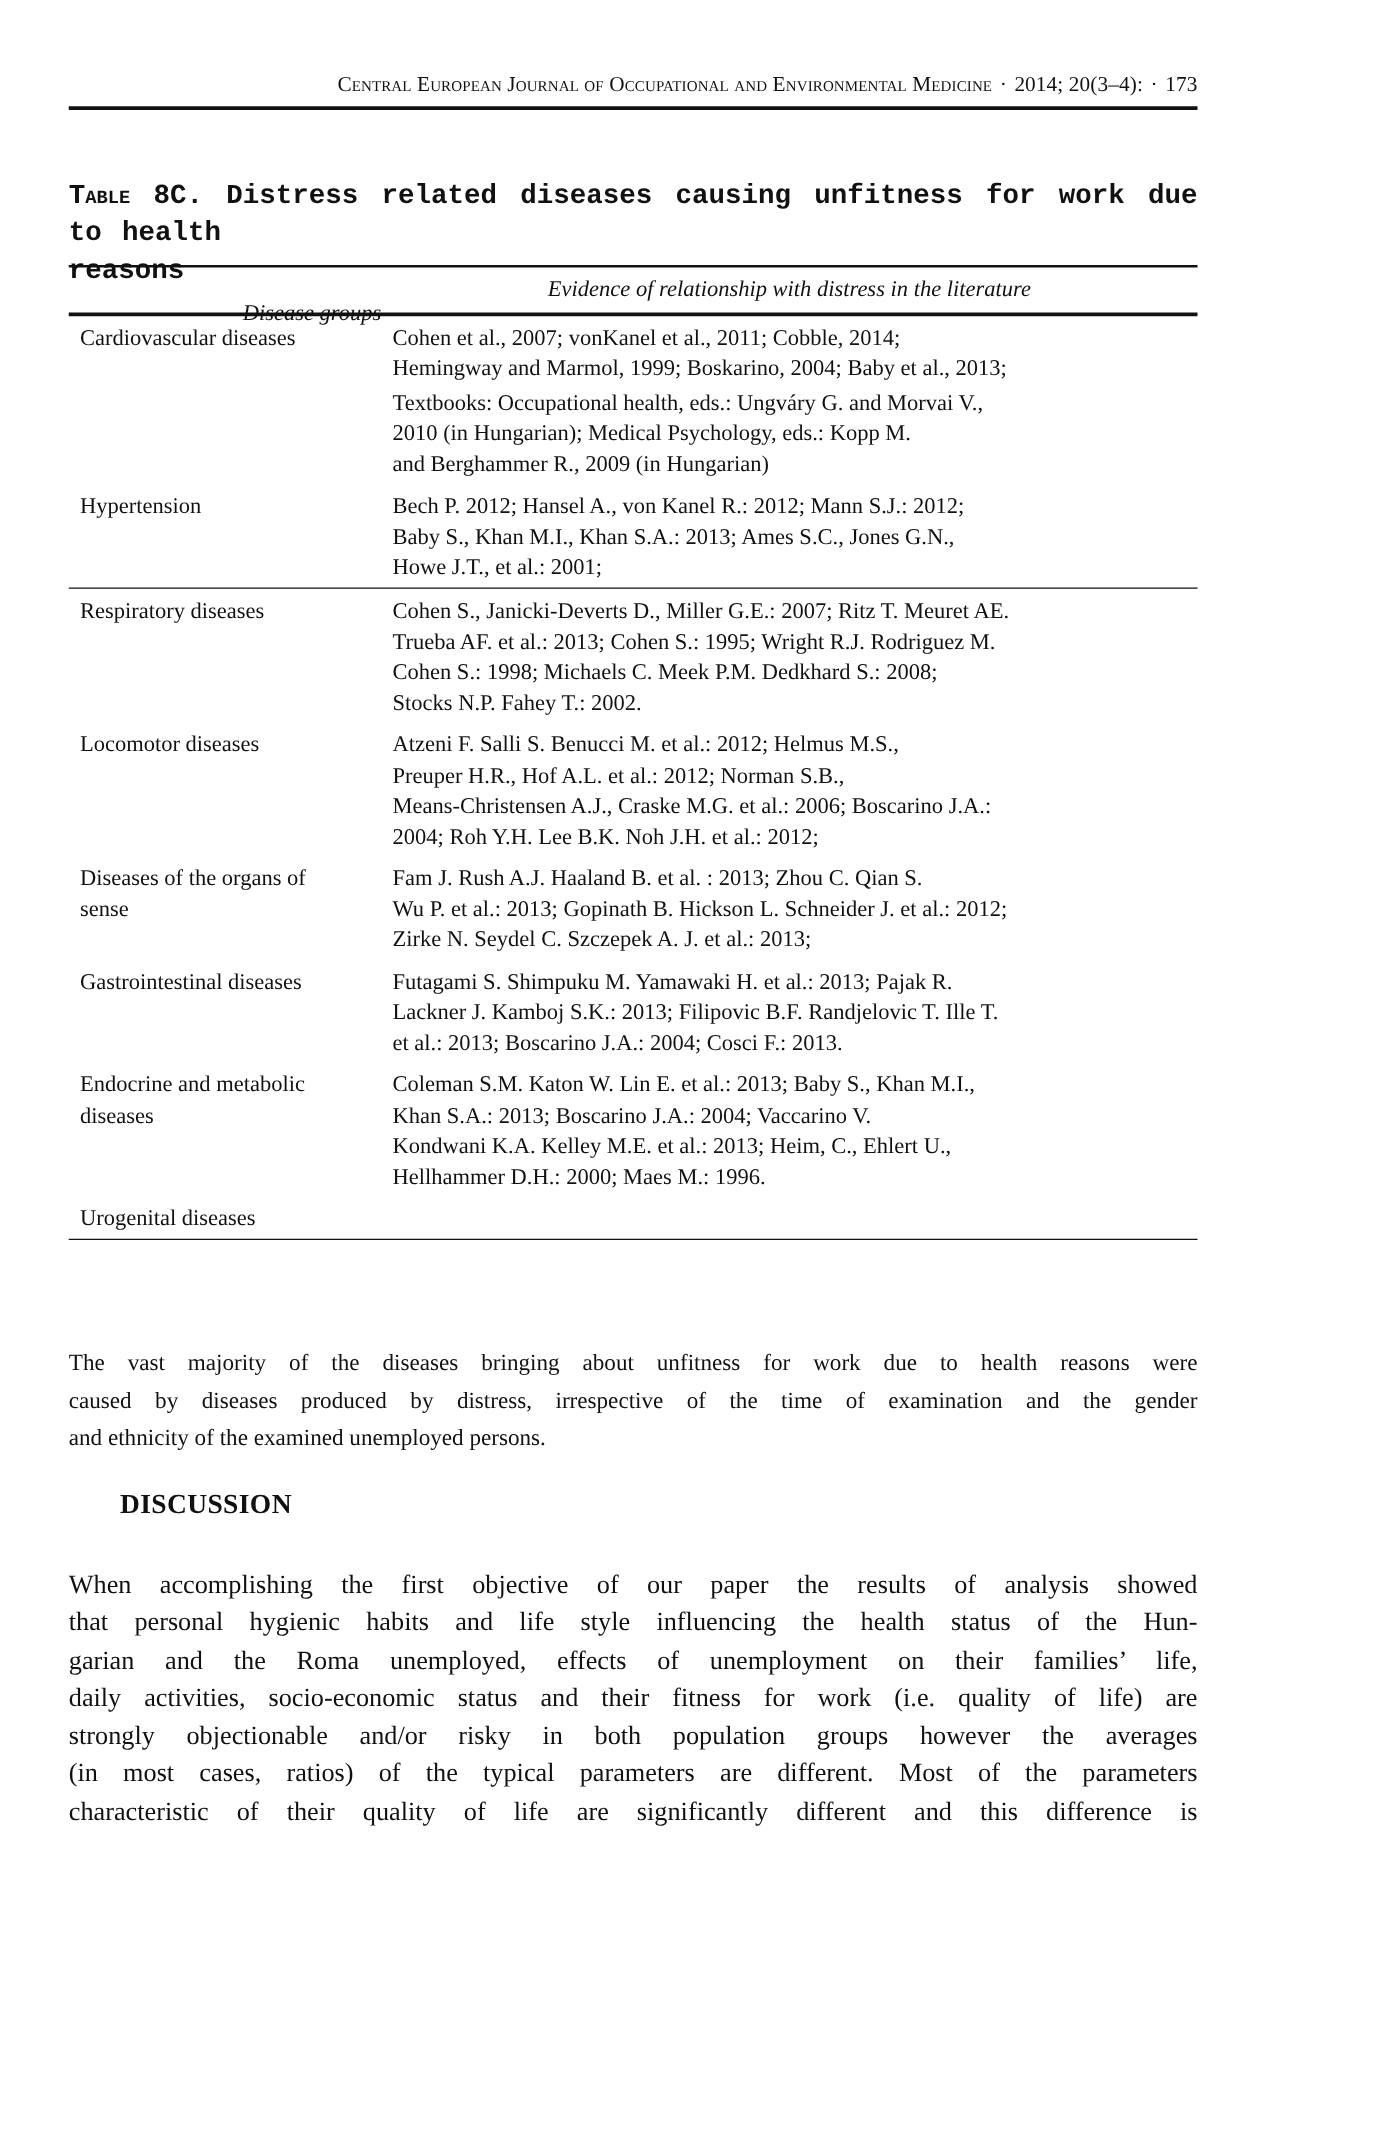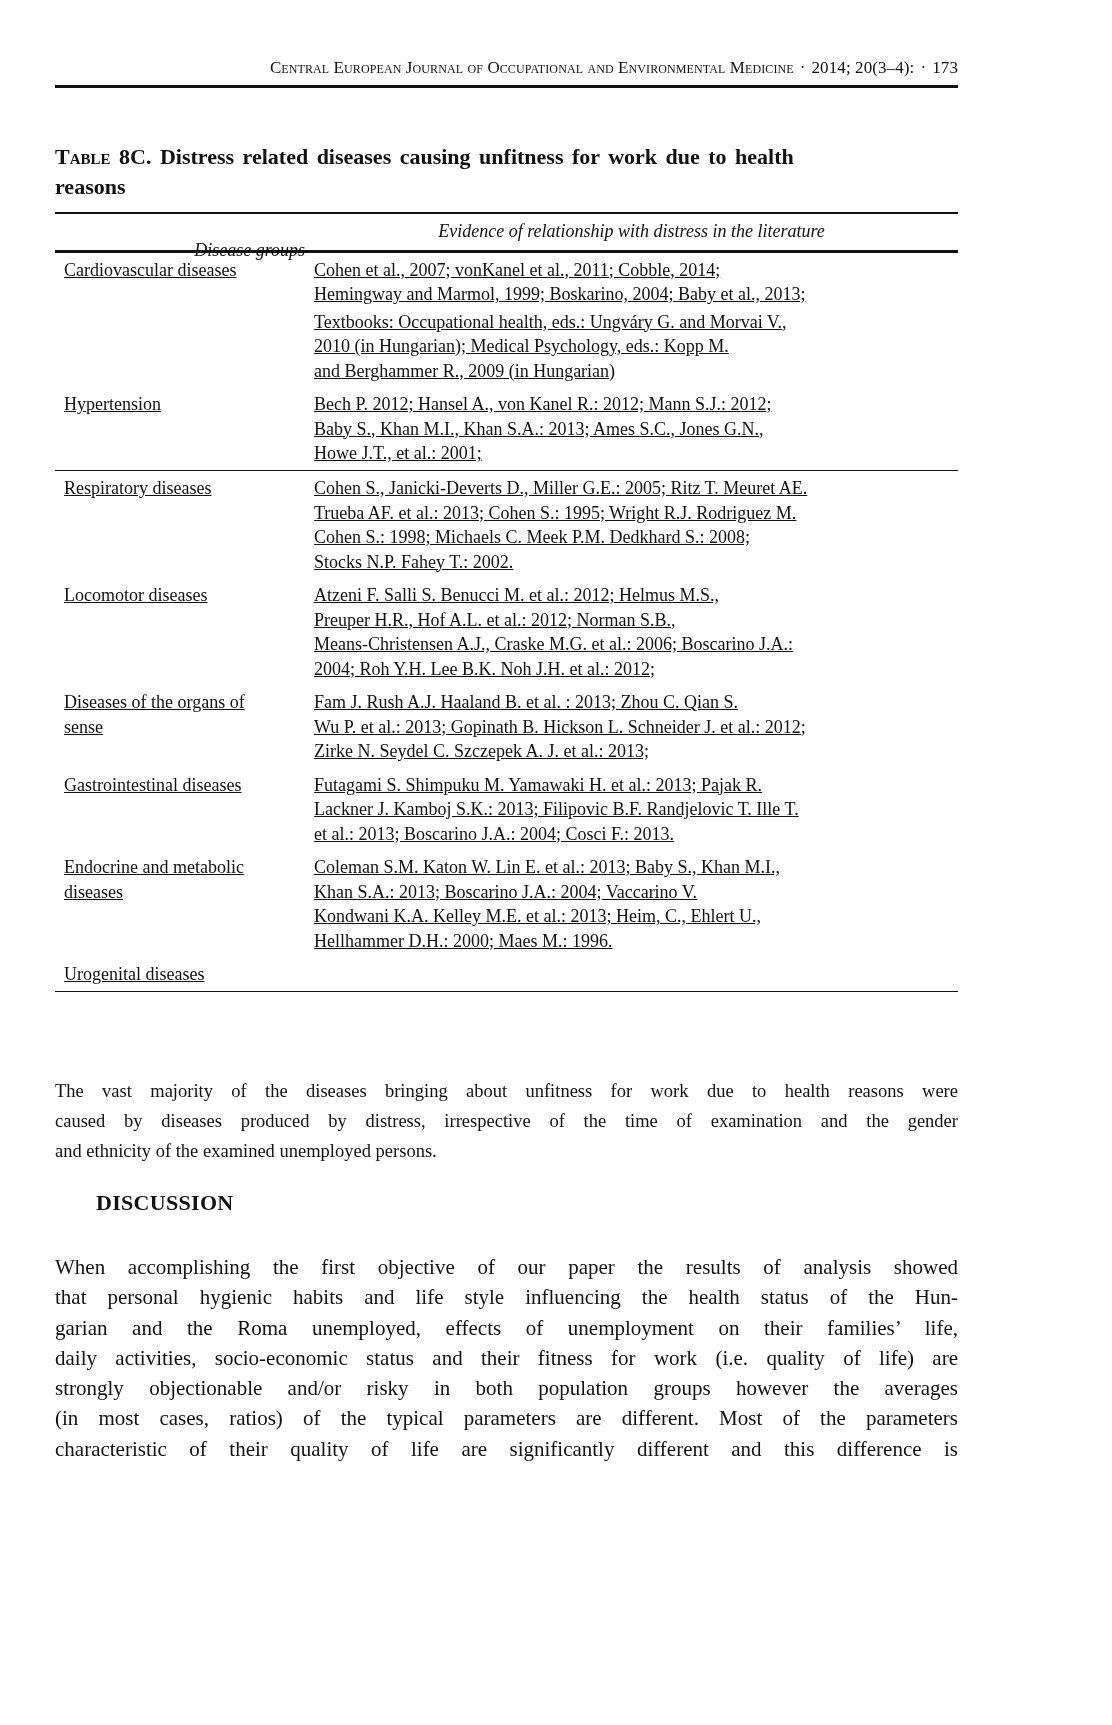"Table 8C. Distress related diseases" .table-caption { font-family: none -> Liberation Mono, monospace }
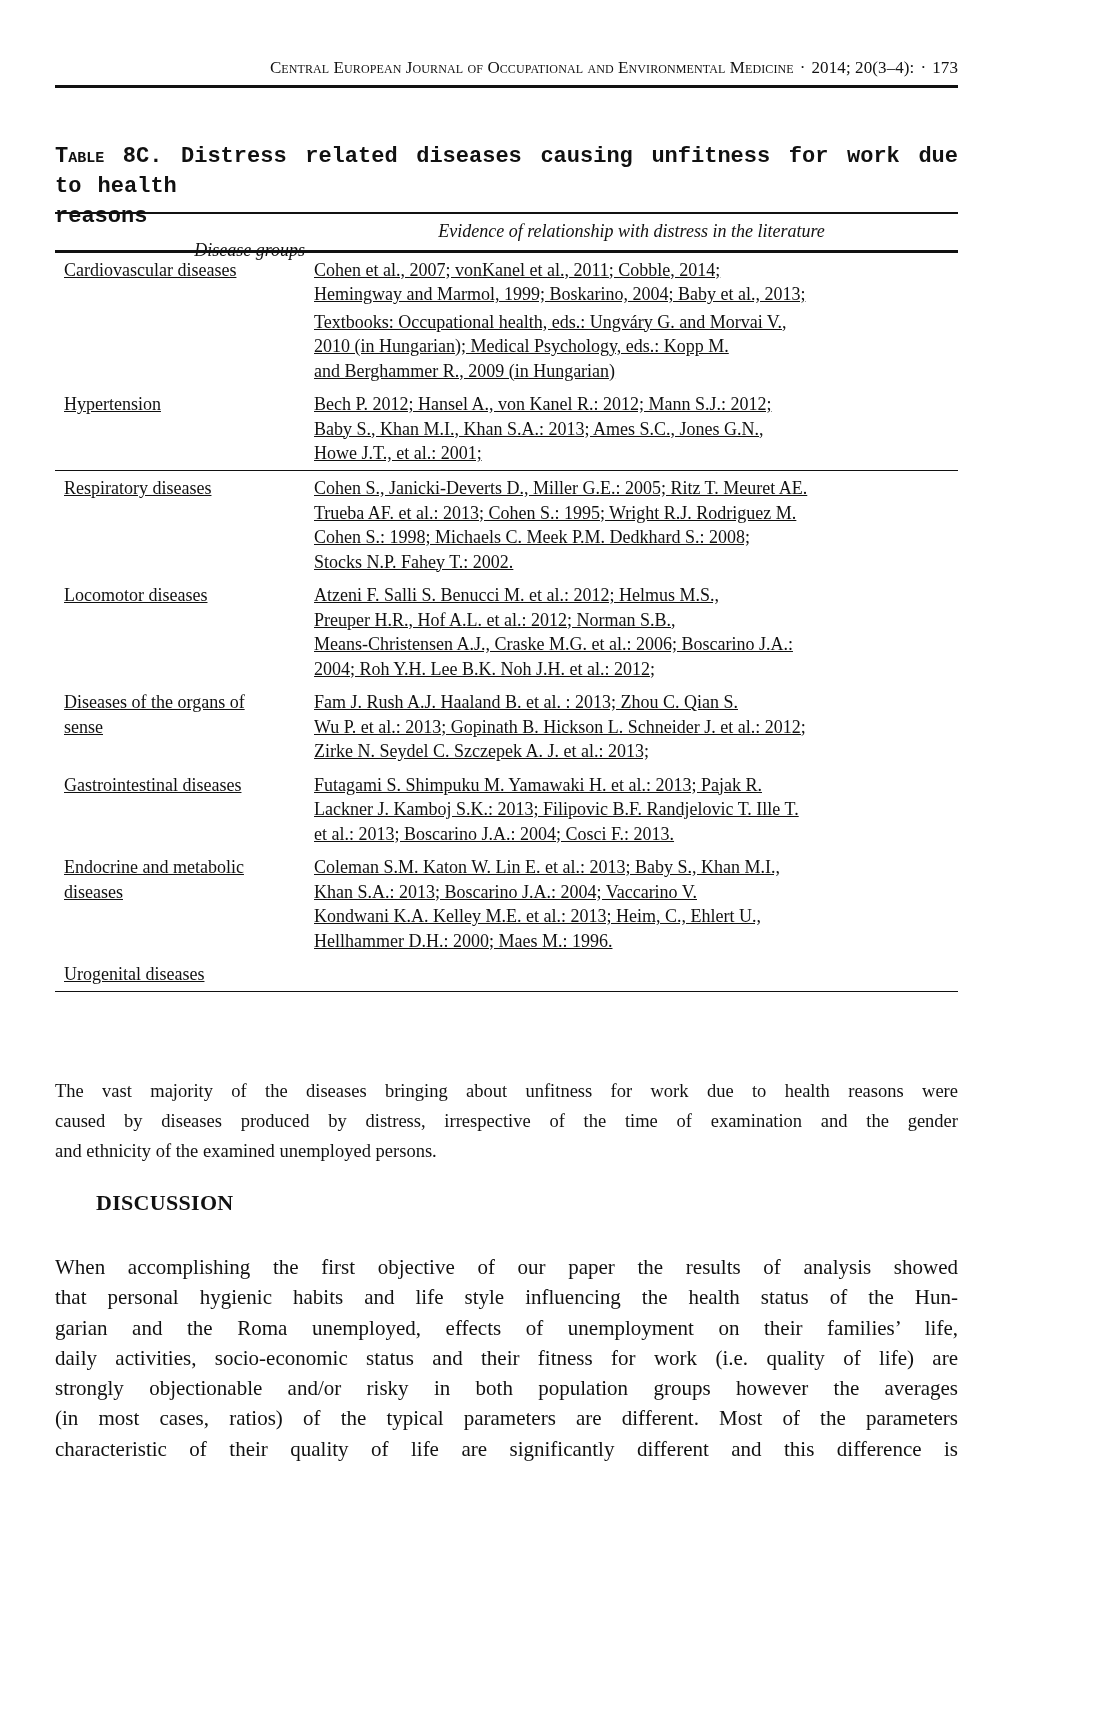"Cardiovascular diseases" .group { text-decoration: underline -> none }
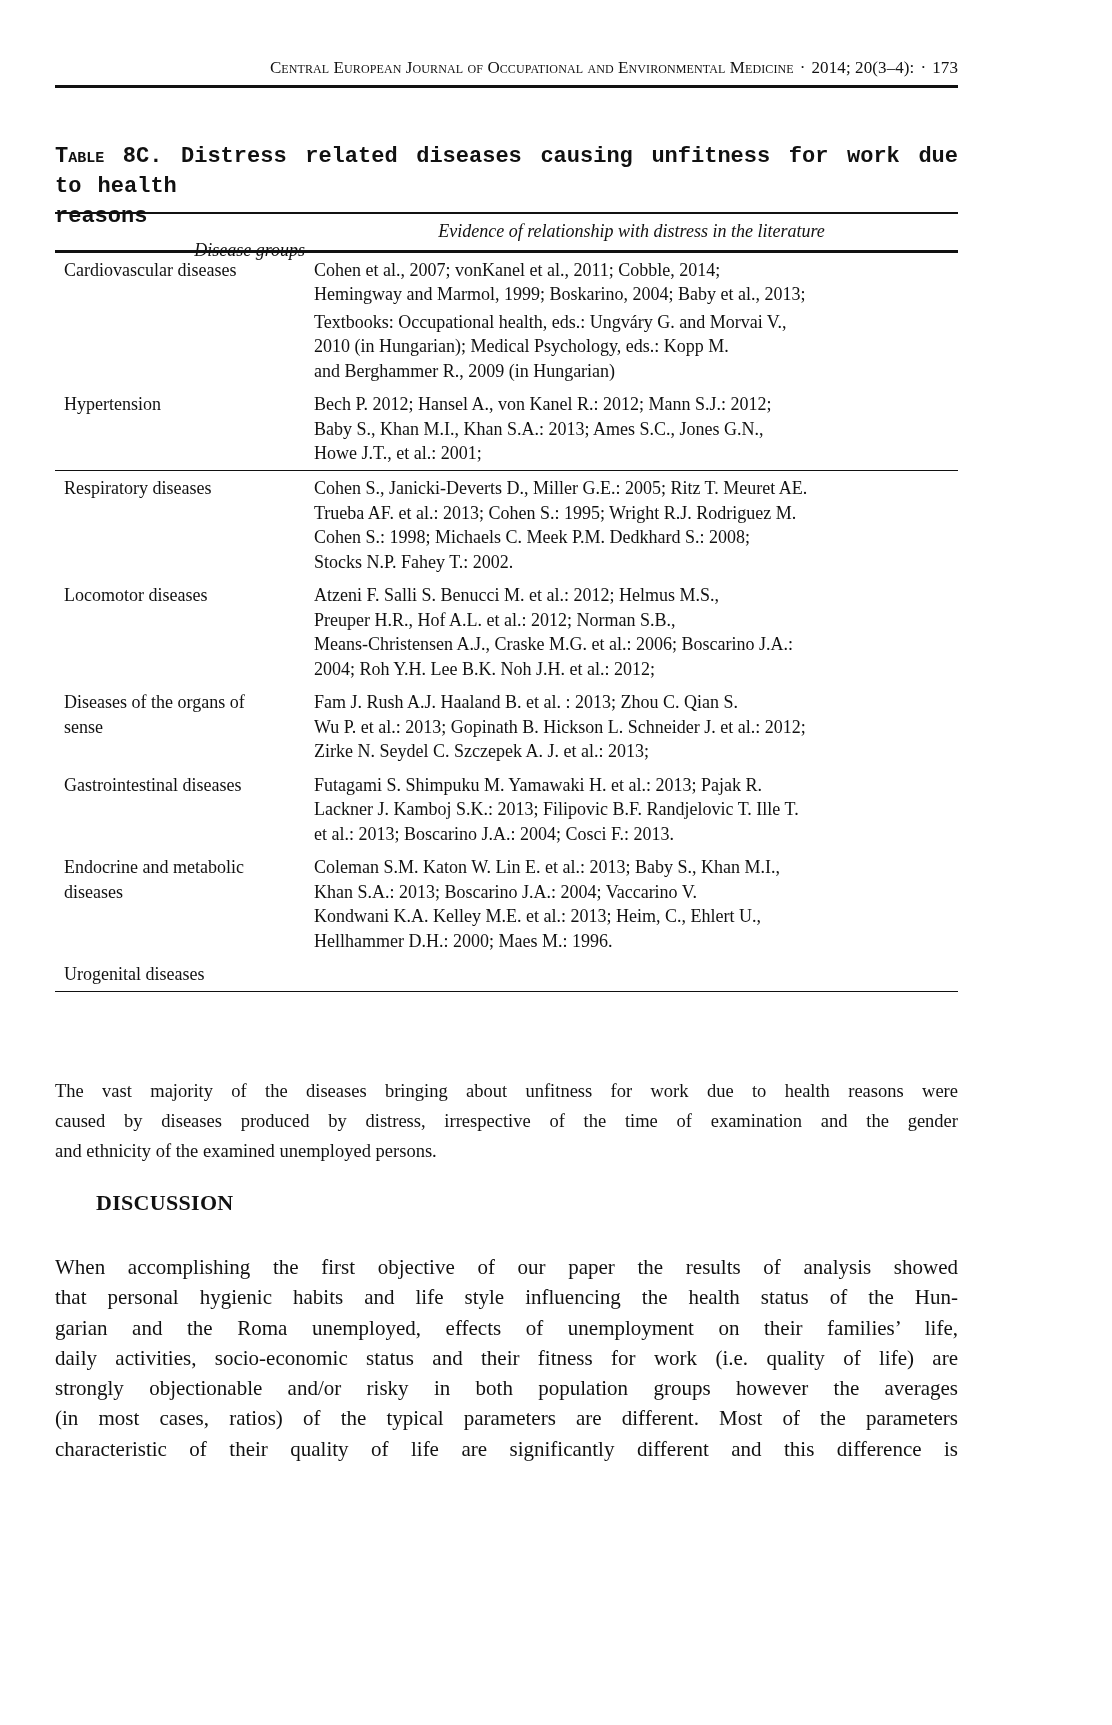"Cohen S., Janicki-Deverts D., Miller" span.line { text: 2005 -> 2007 }
